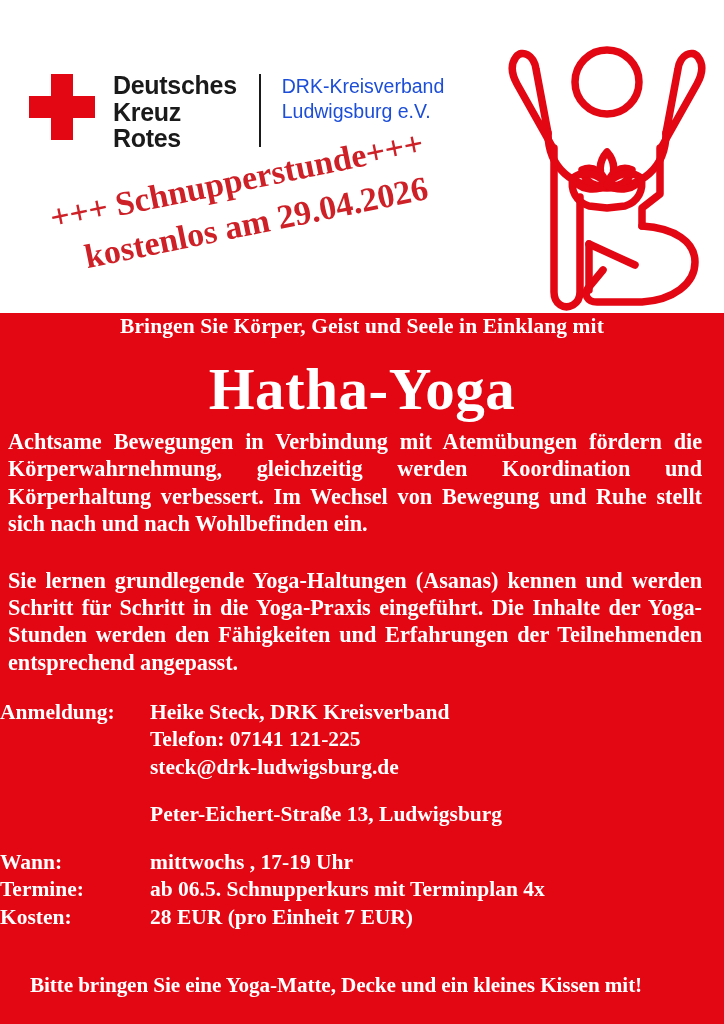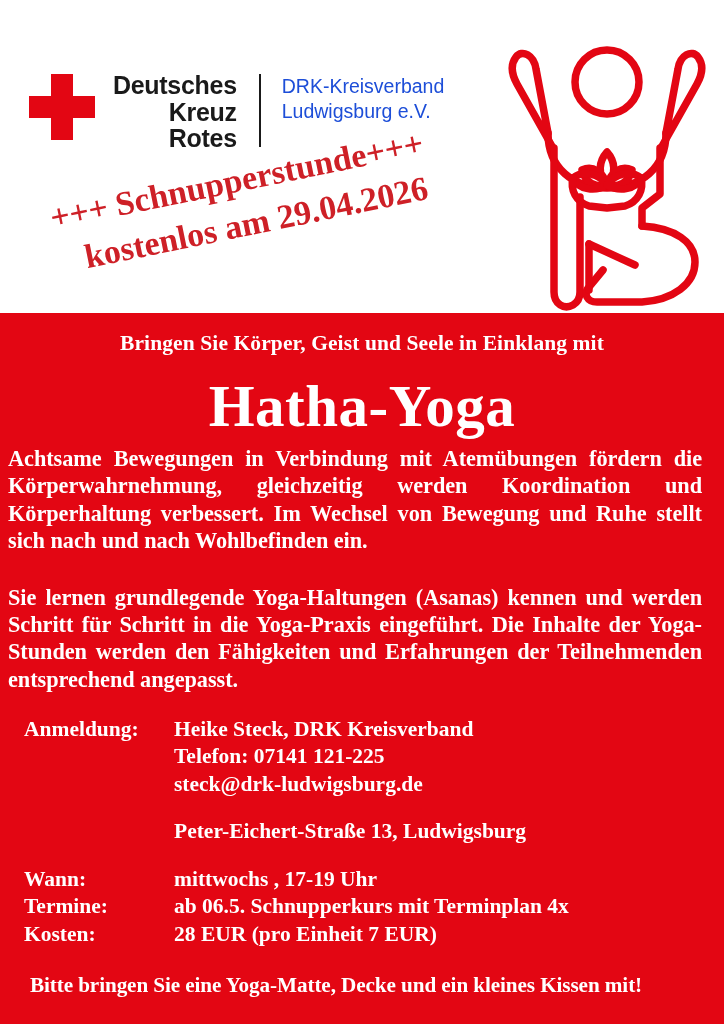"Deutsches" .drk-wordmark { text-align: right -> none }
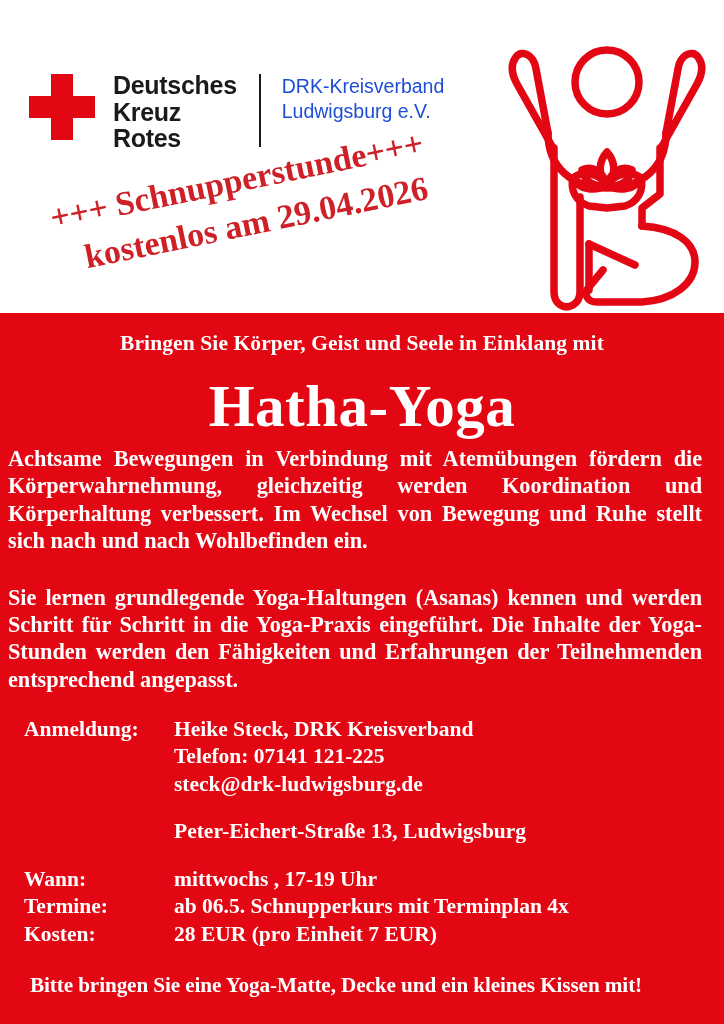"Bringen Sie Körper, Geist und" .kicker { padding-top: 17px -> none }
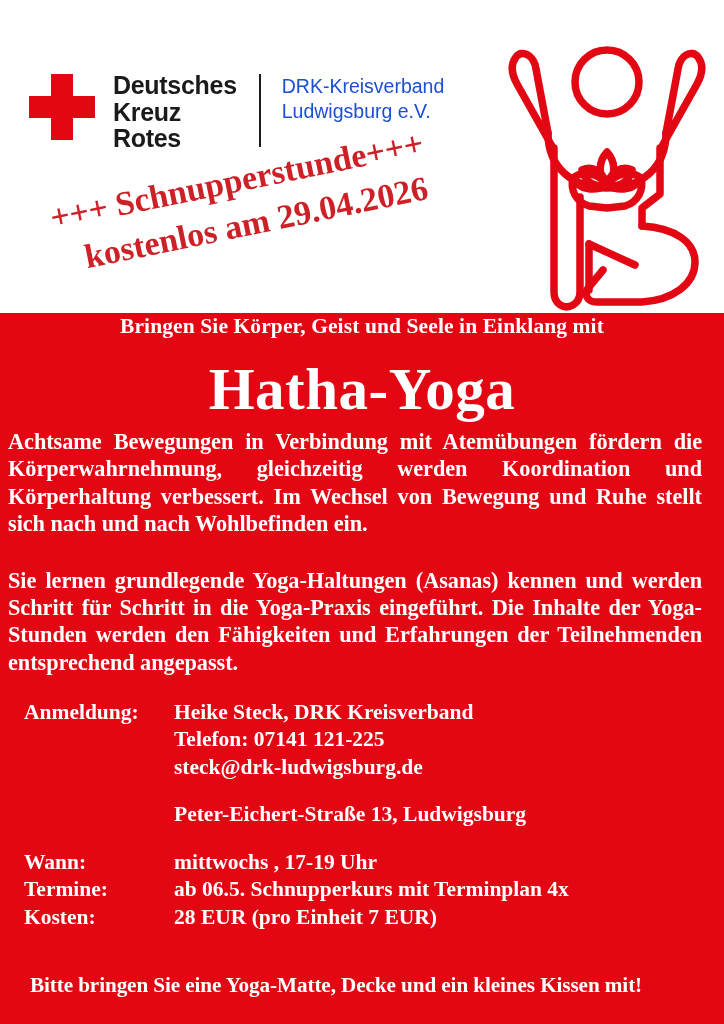"Anmeldung:" .details { padding-left: 24px -> none }
